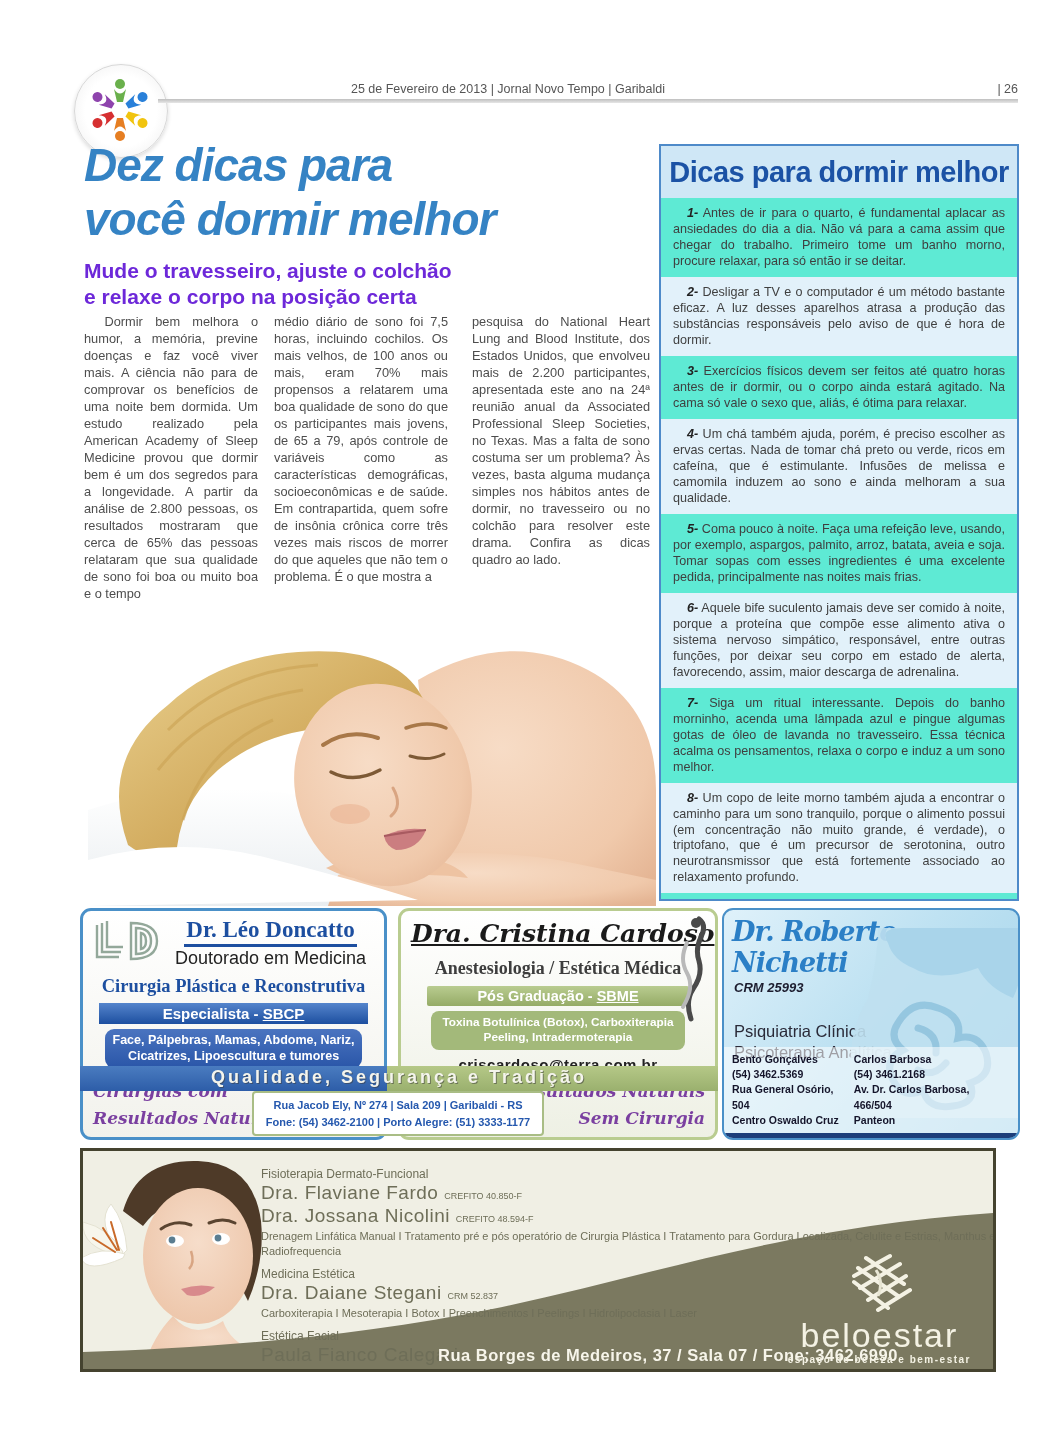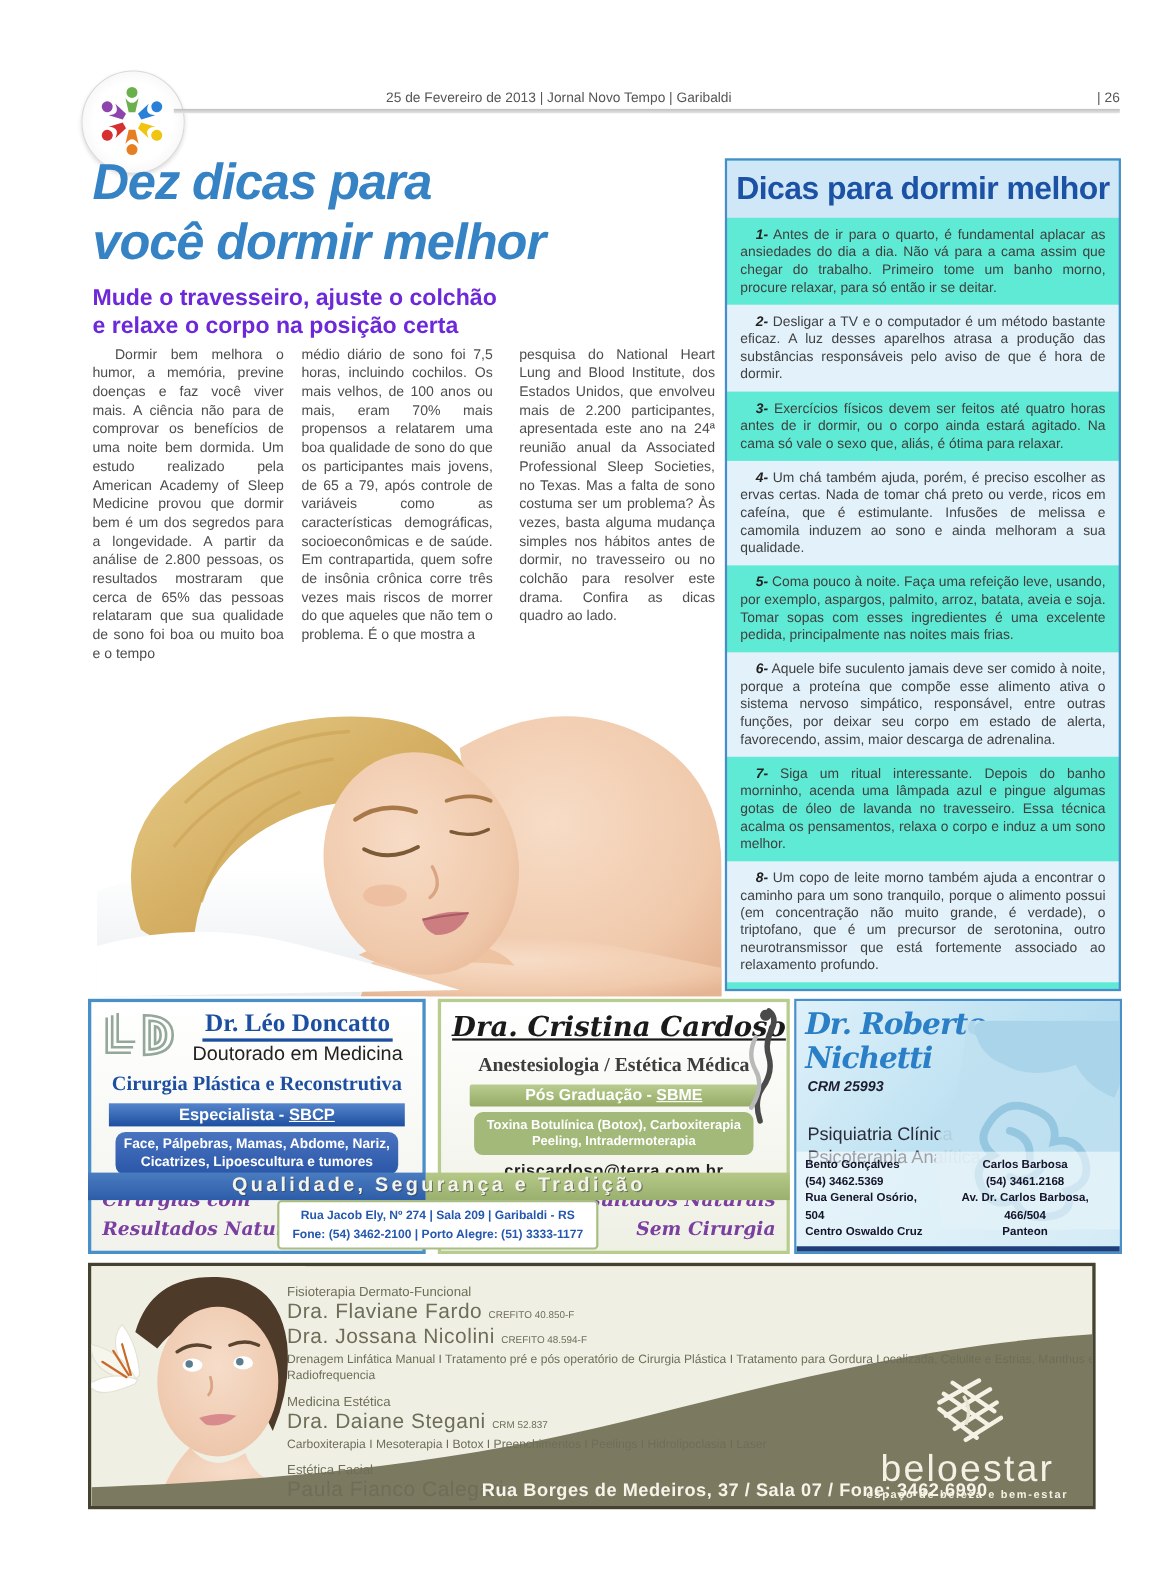"Dr. Léo Doncatto" .ad { border-radius: none -> 11px }
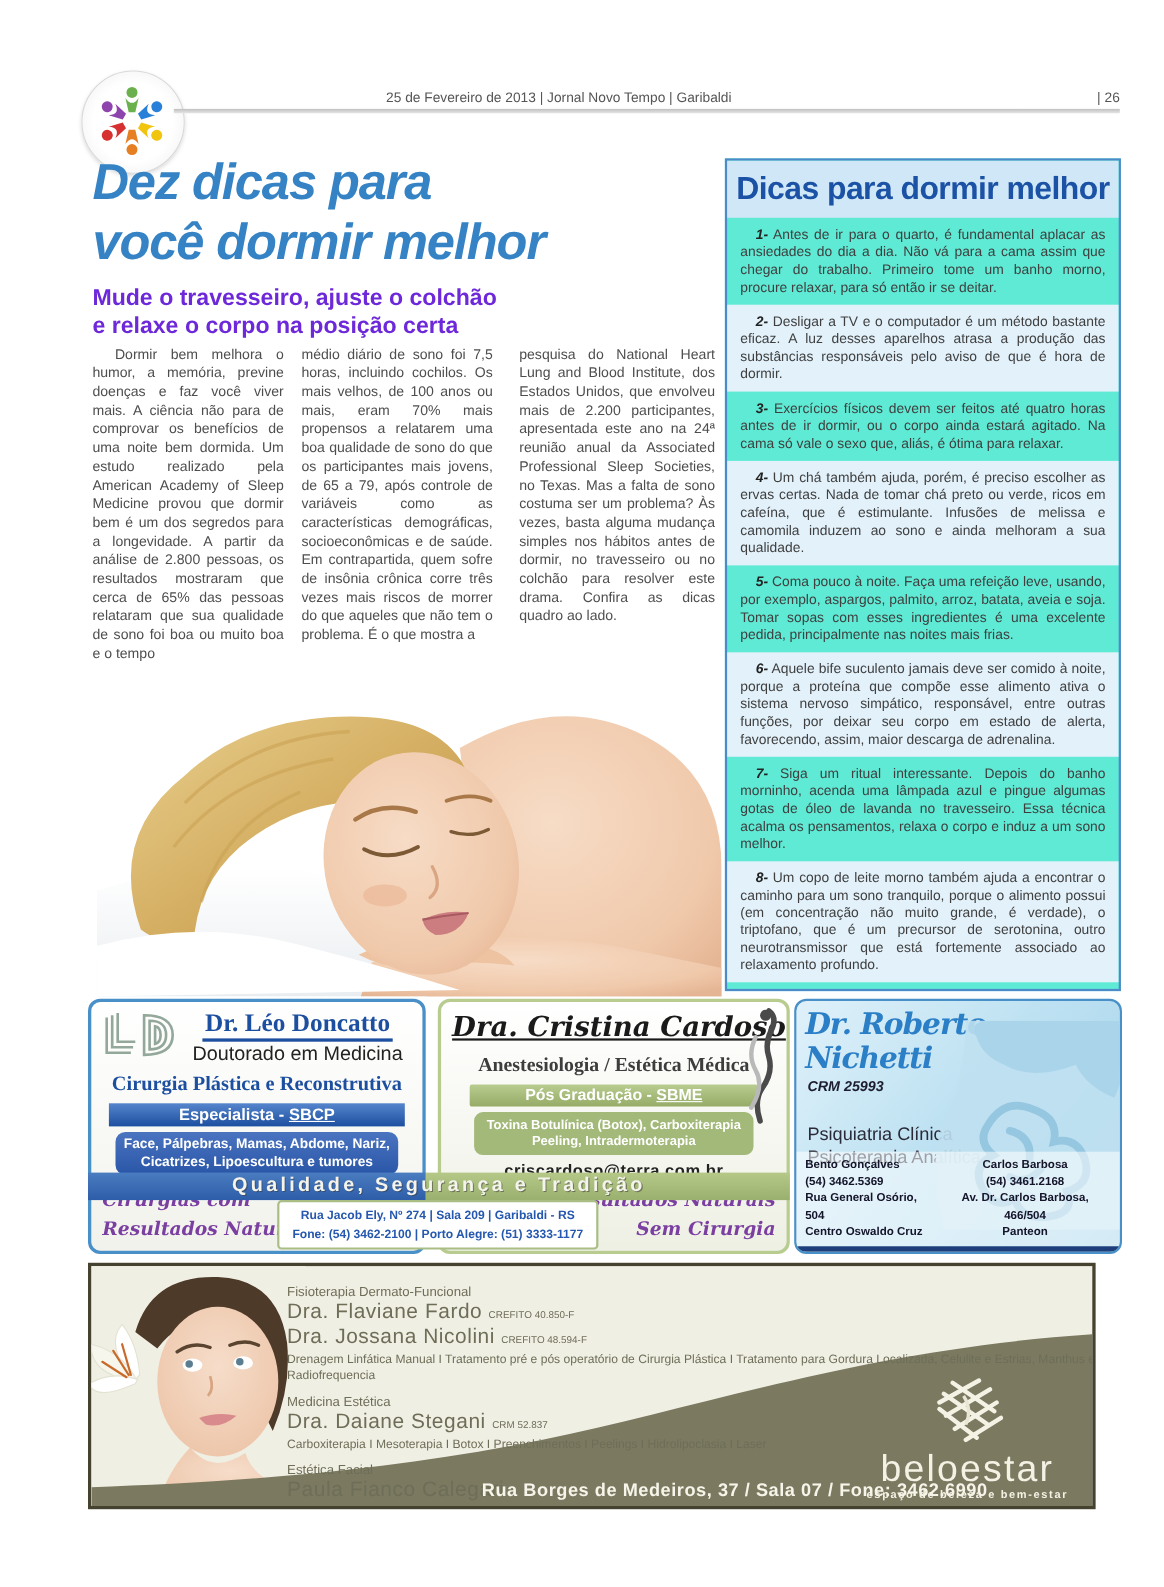"Carlos Barbosa" .nic-foot .right { text-align: center -> left }
